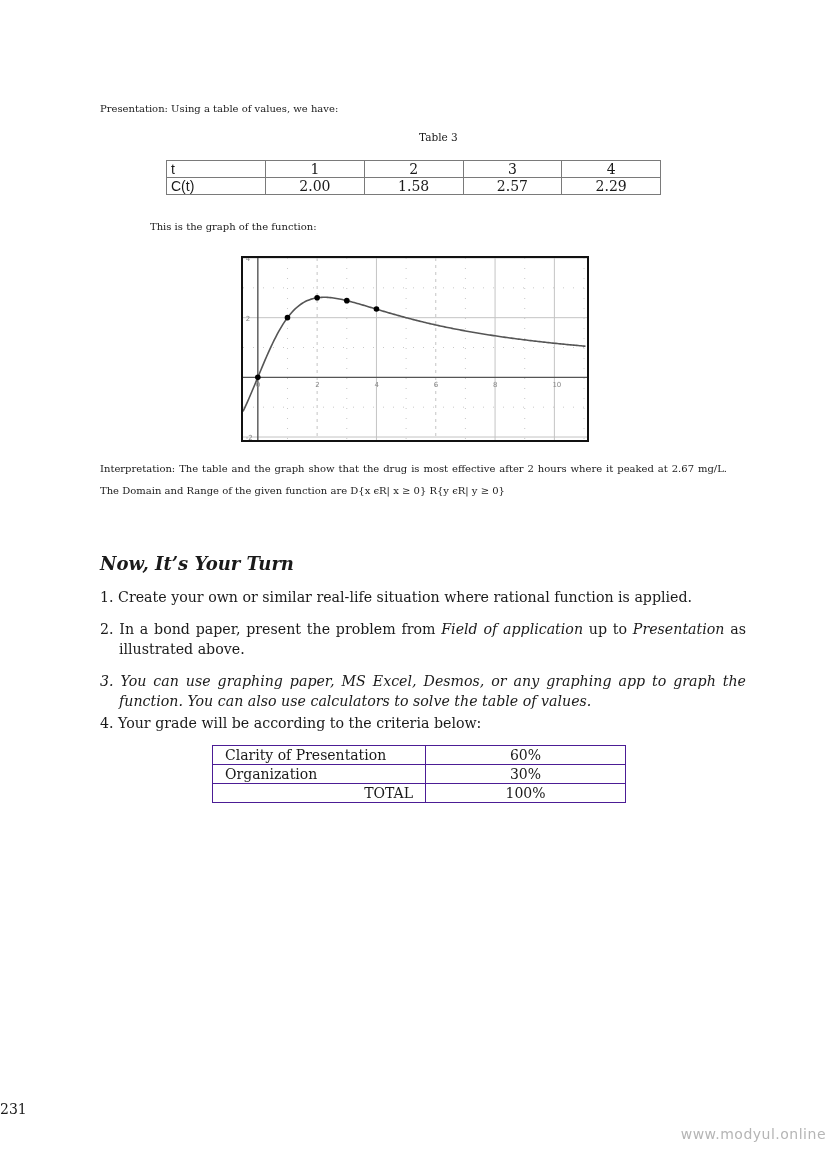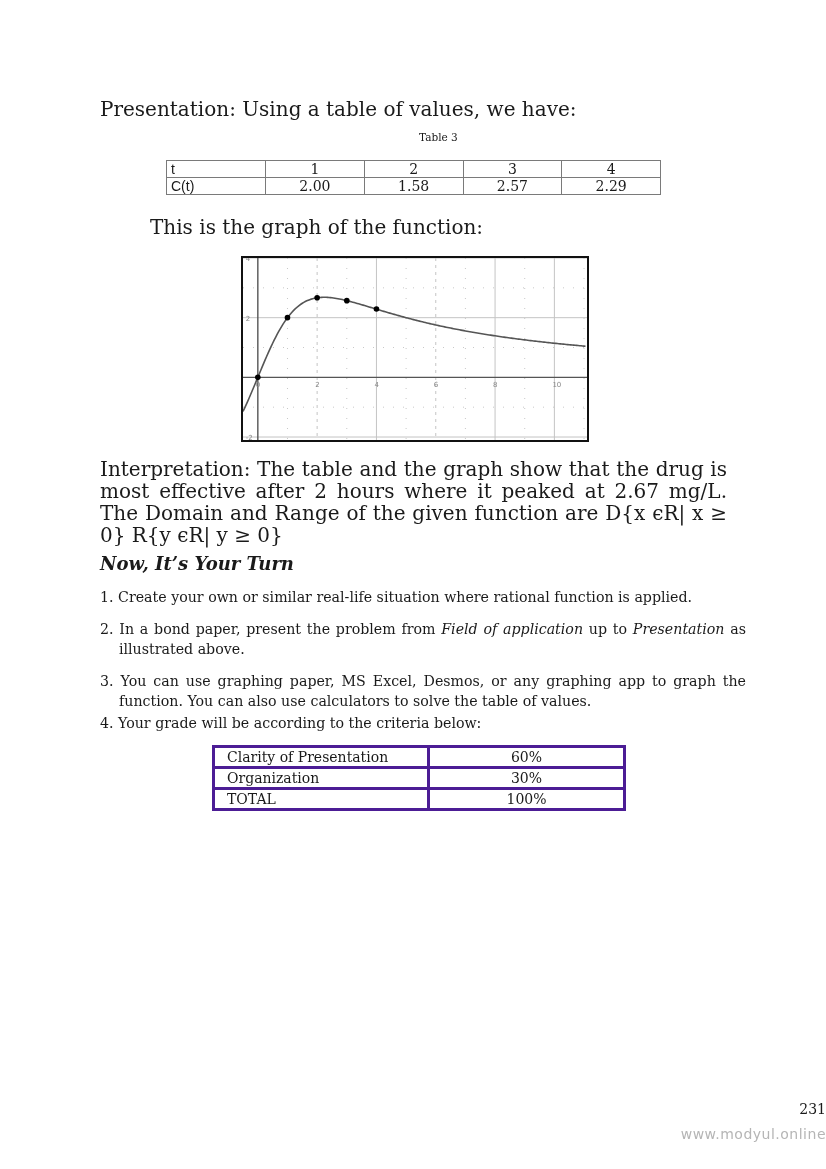"Presentation: Using a table of" .para { font-size: 20px -> 10px }
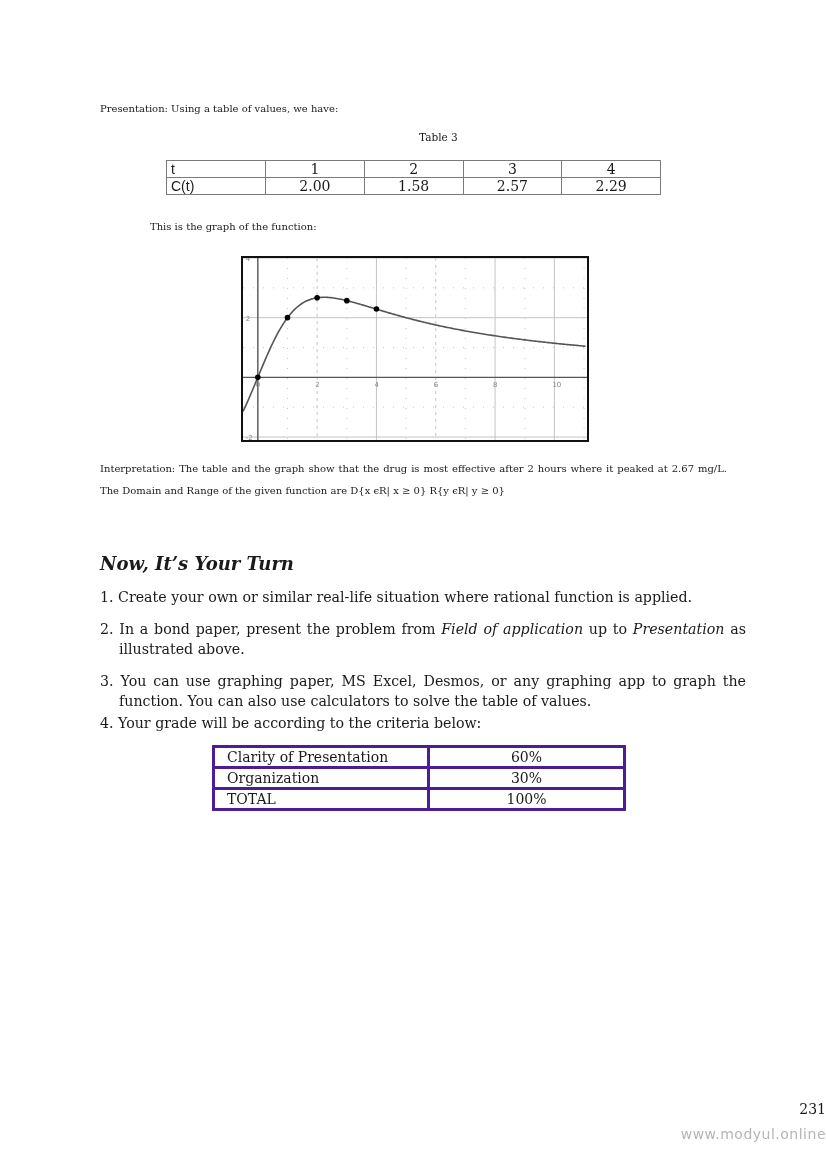"3. You can use graphing" div.abs { font-style: none -> italic }
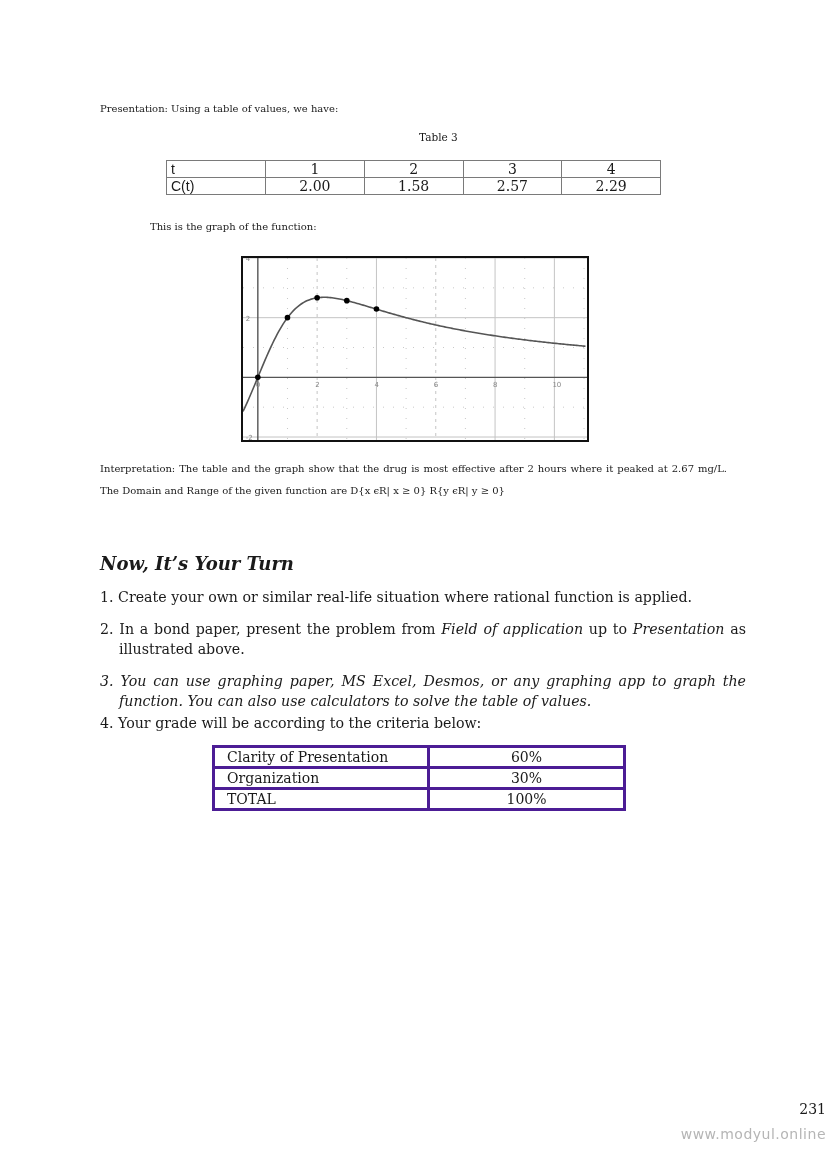"Clarity of Presentation" #crit td { border: 3px solid #4c1d95 -> 1px solid #4c1d95 }
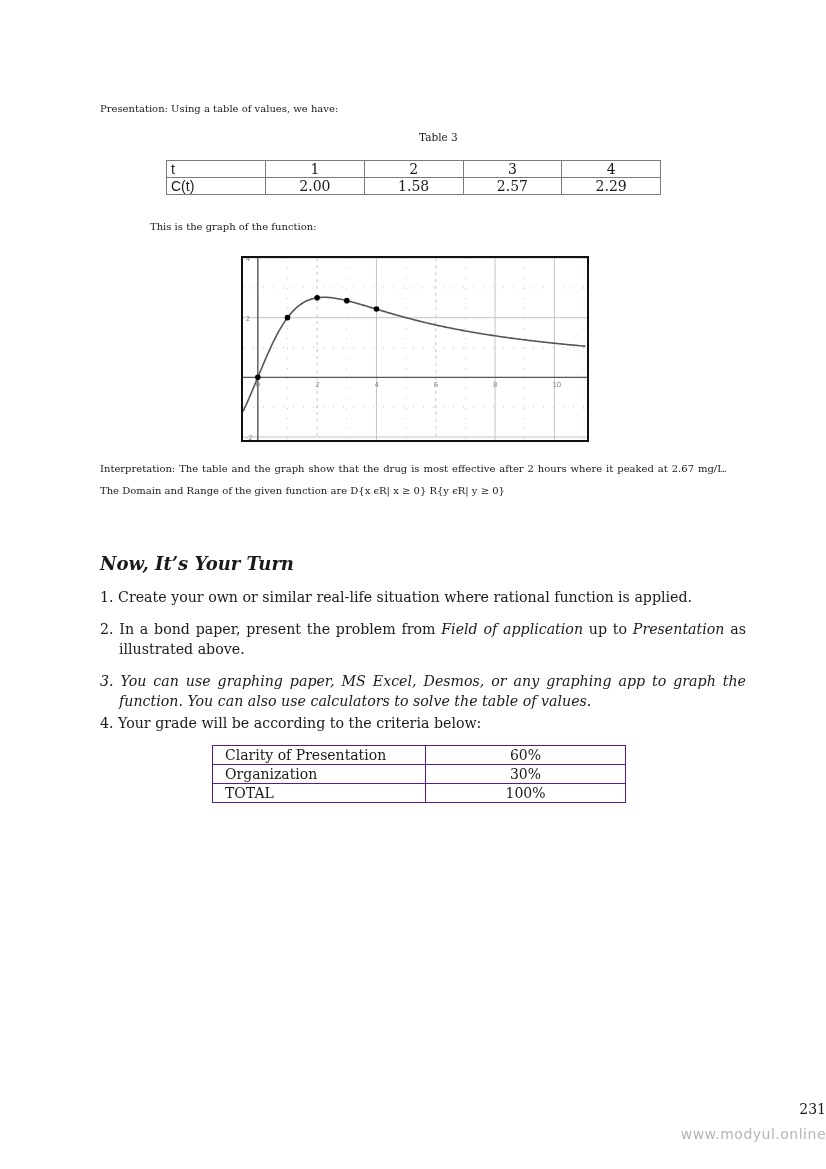"TOTAL" #crit td.total { text-align: none -> right }
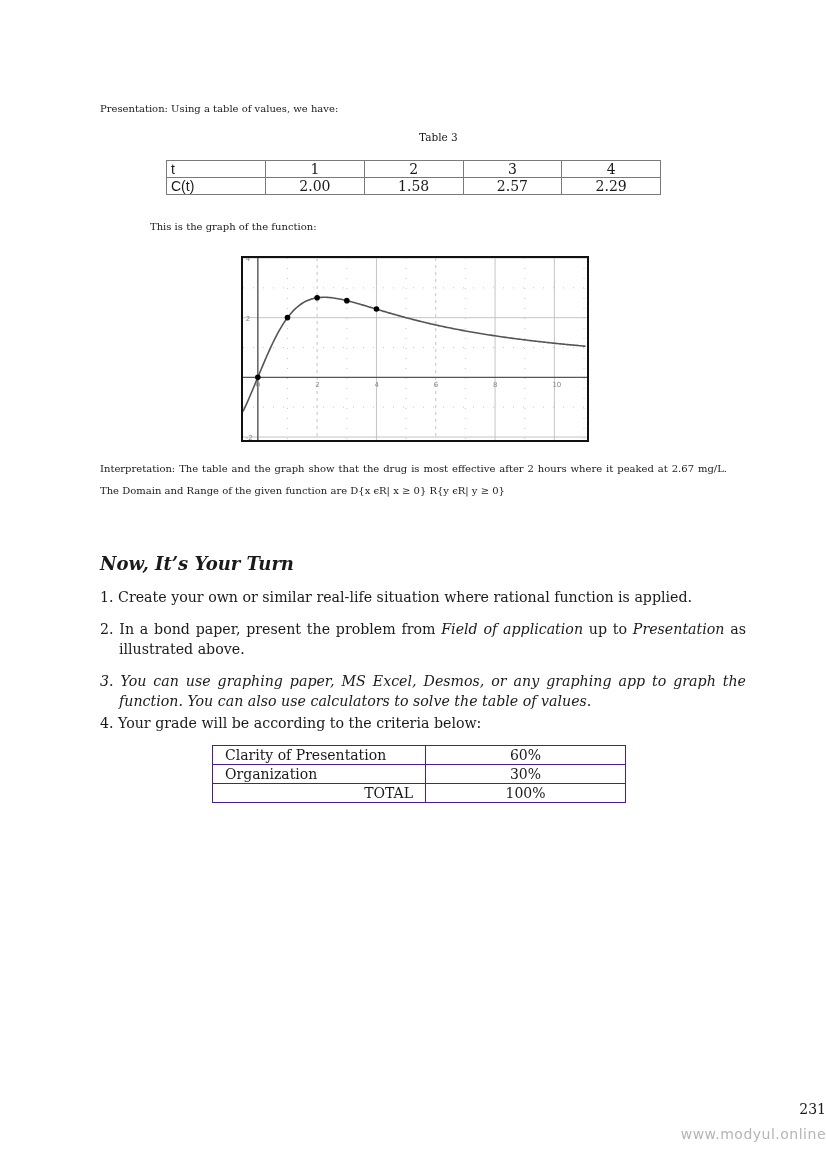"231" div.abs { text-align: right -> left }
